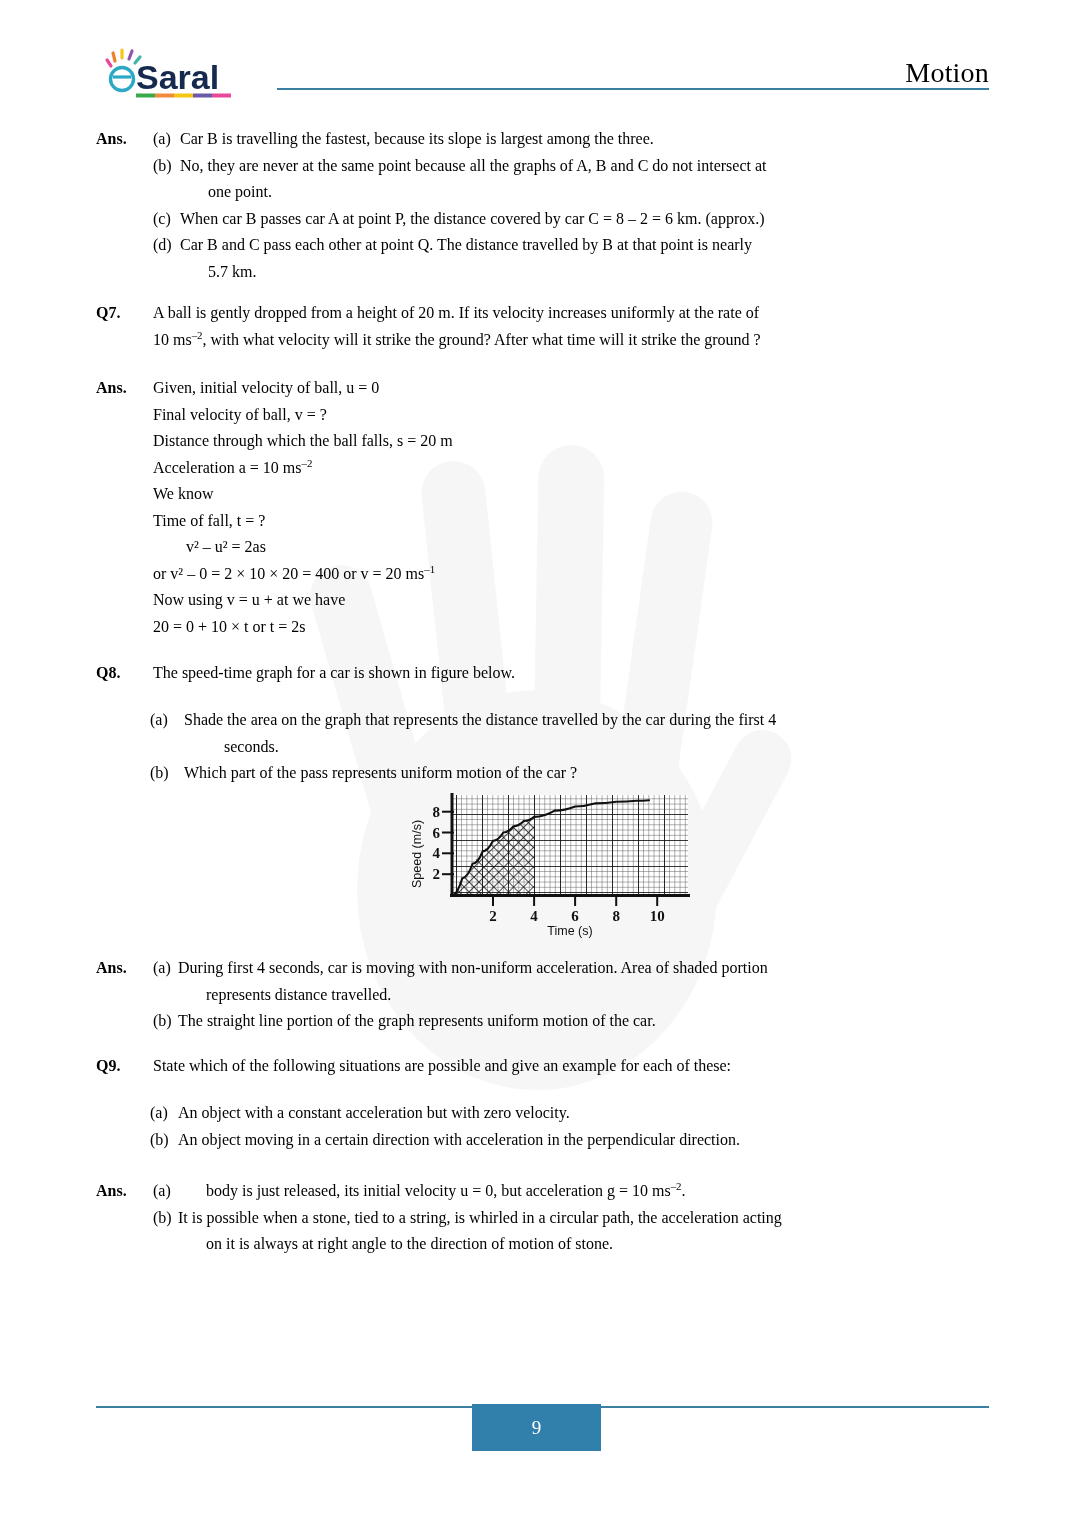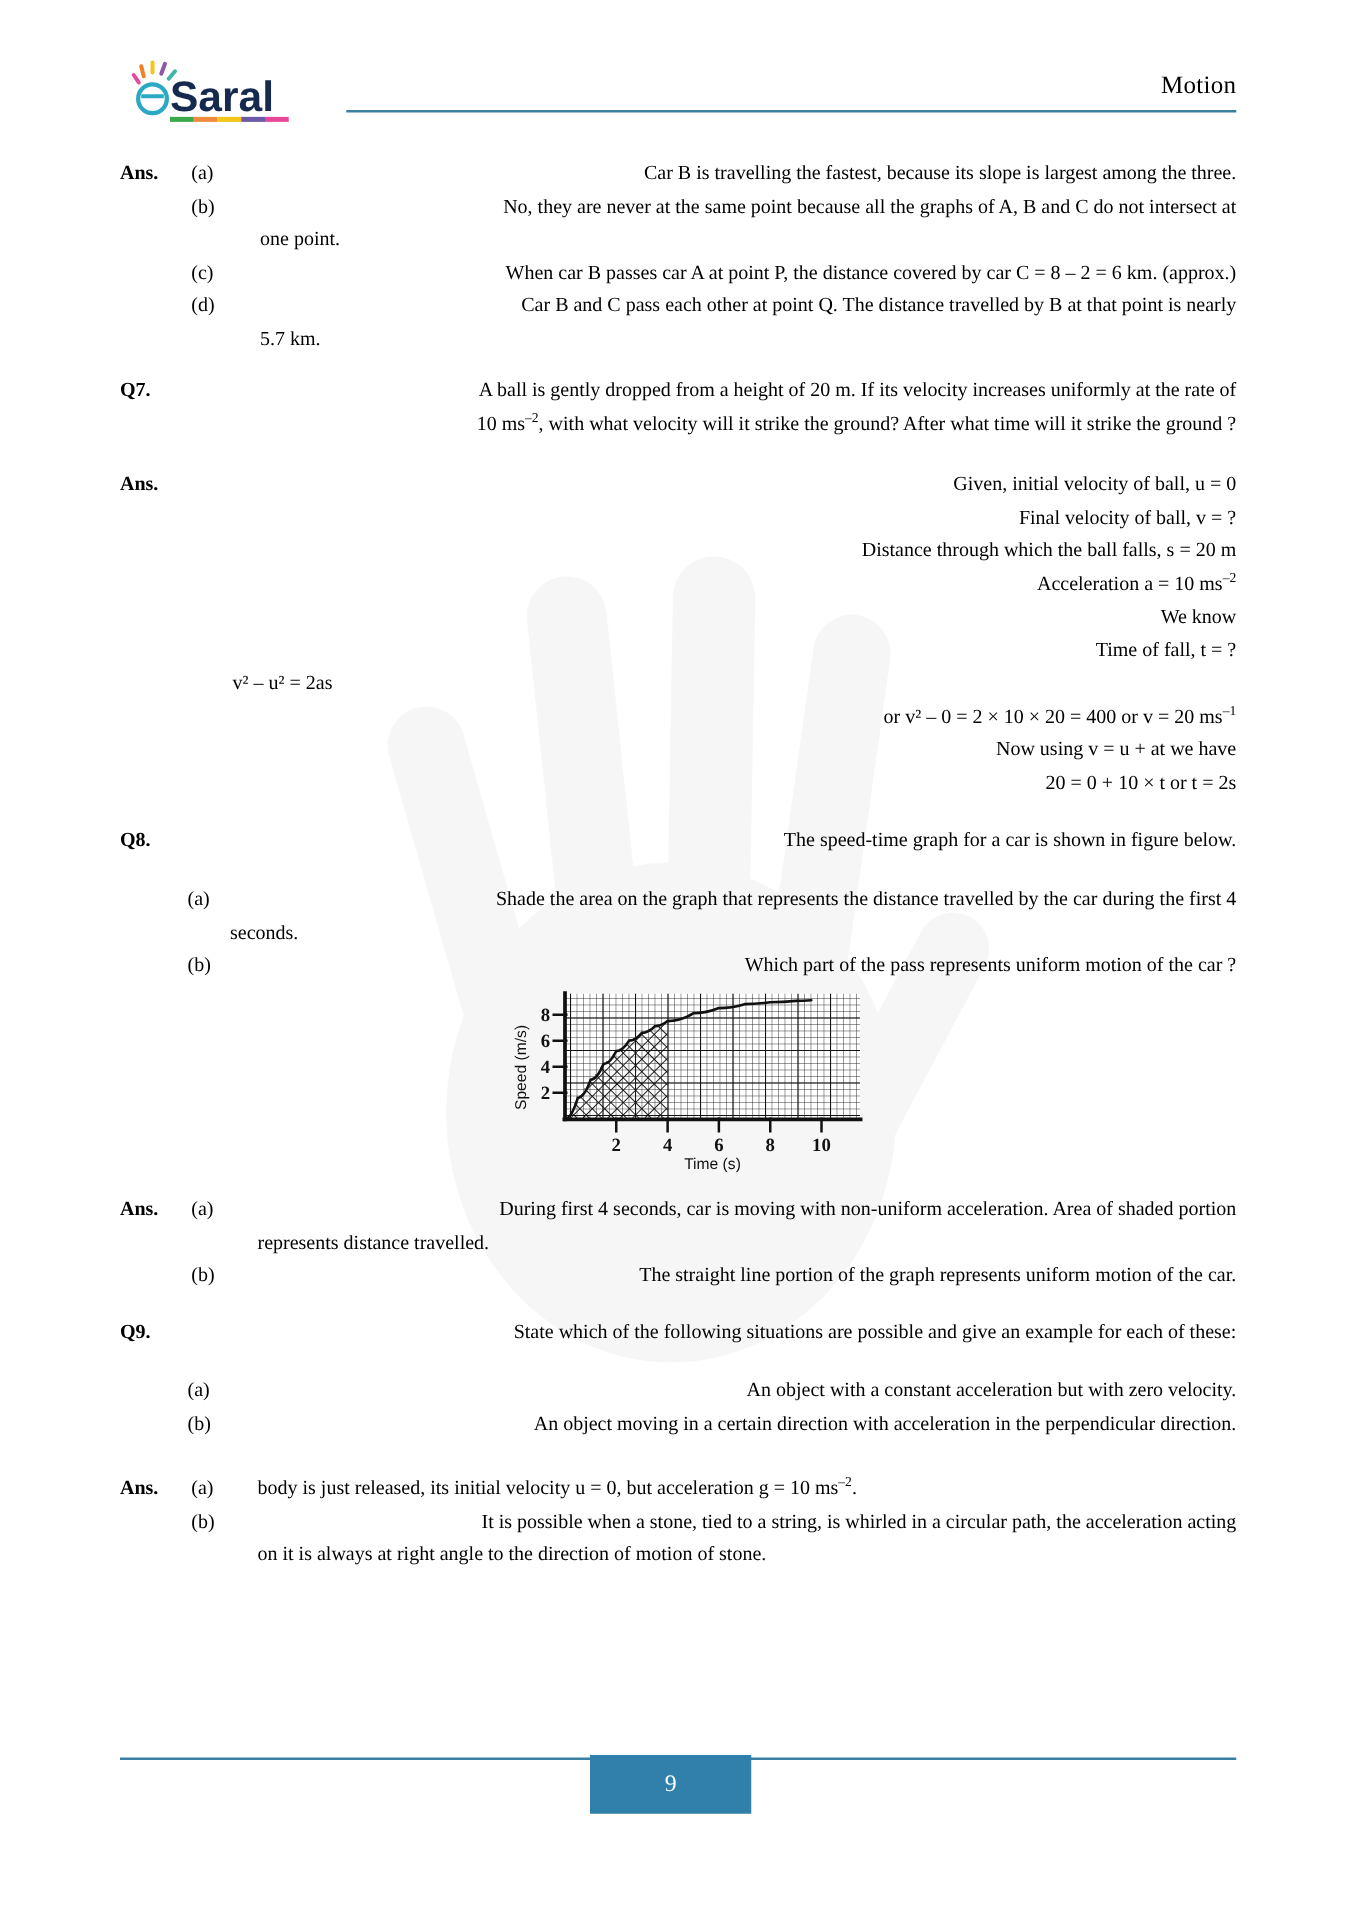"Motion" .header-title { font-size: 20px -> 28px }
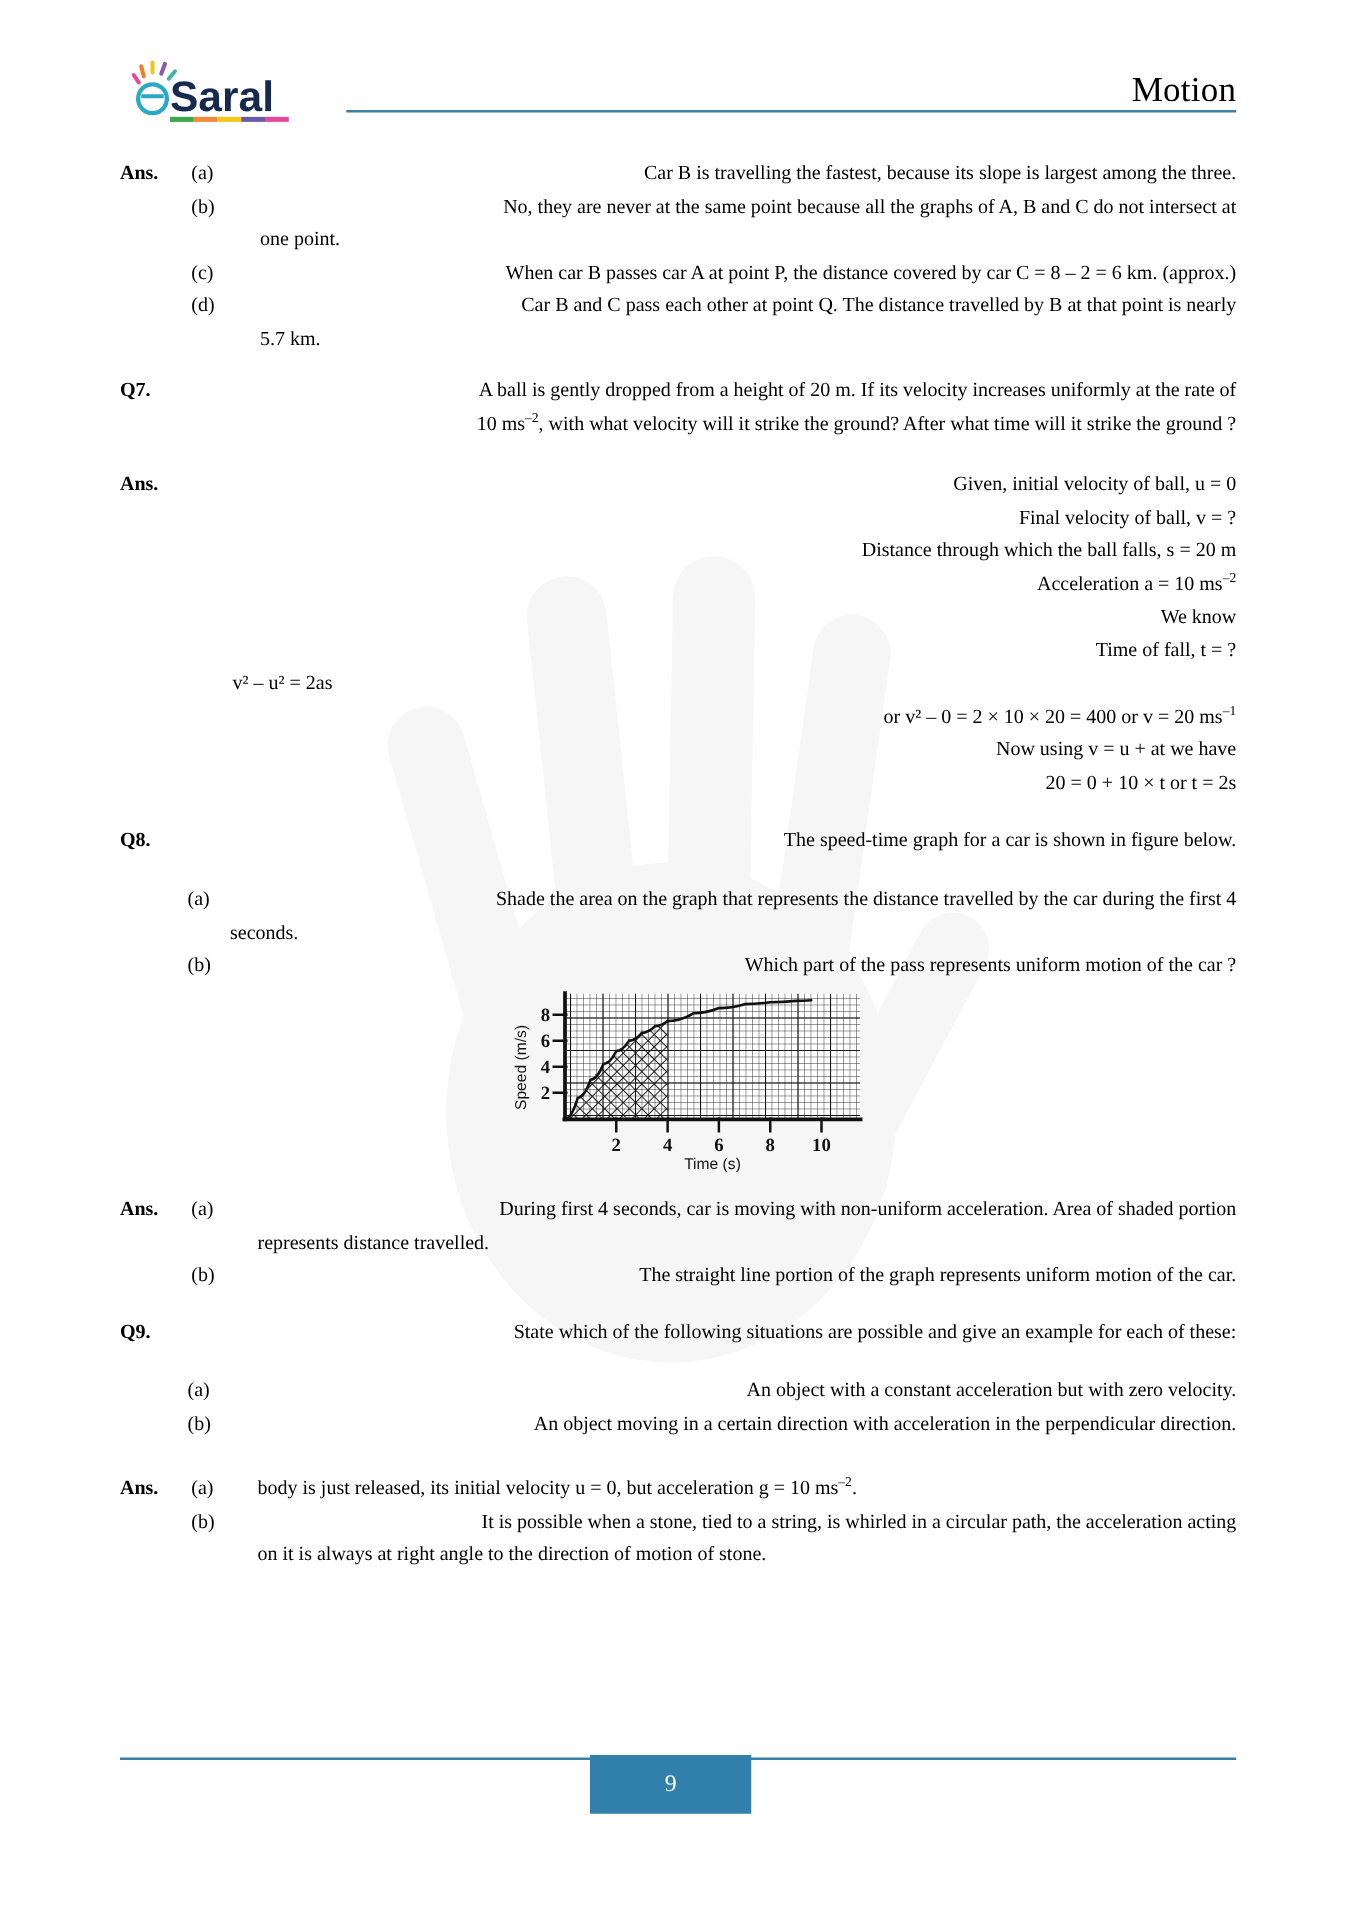"Car B is travelling the" .line { text-align: right -> none }
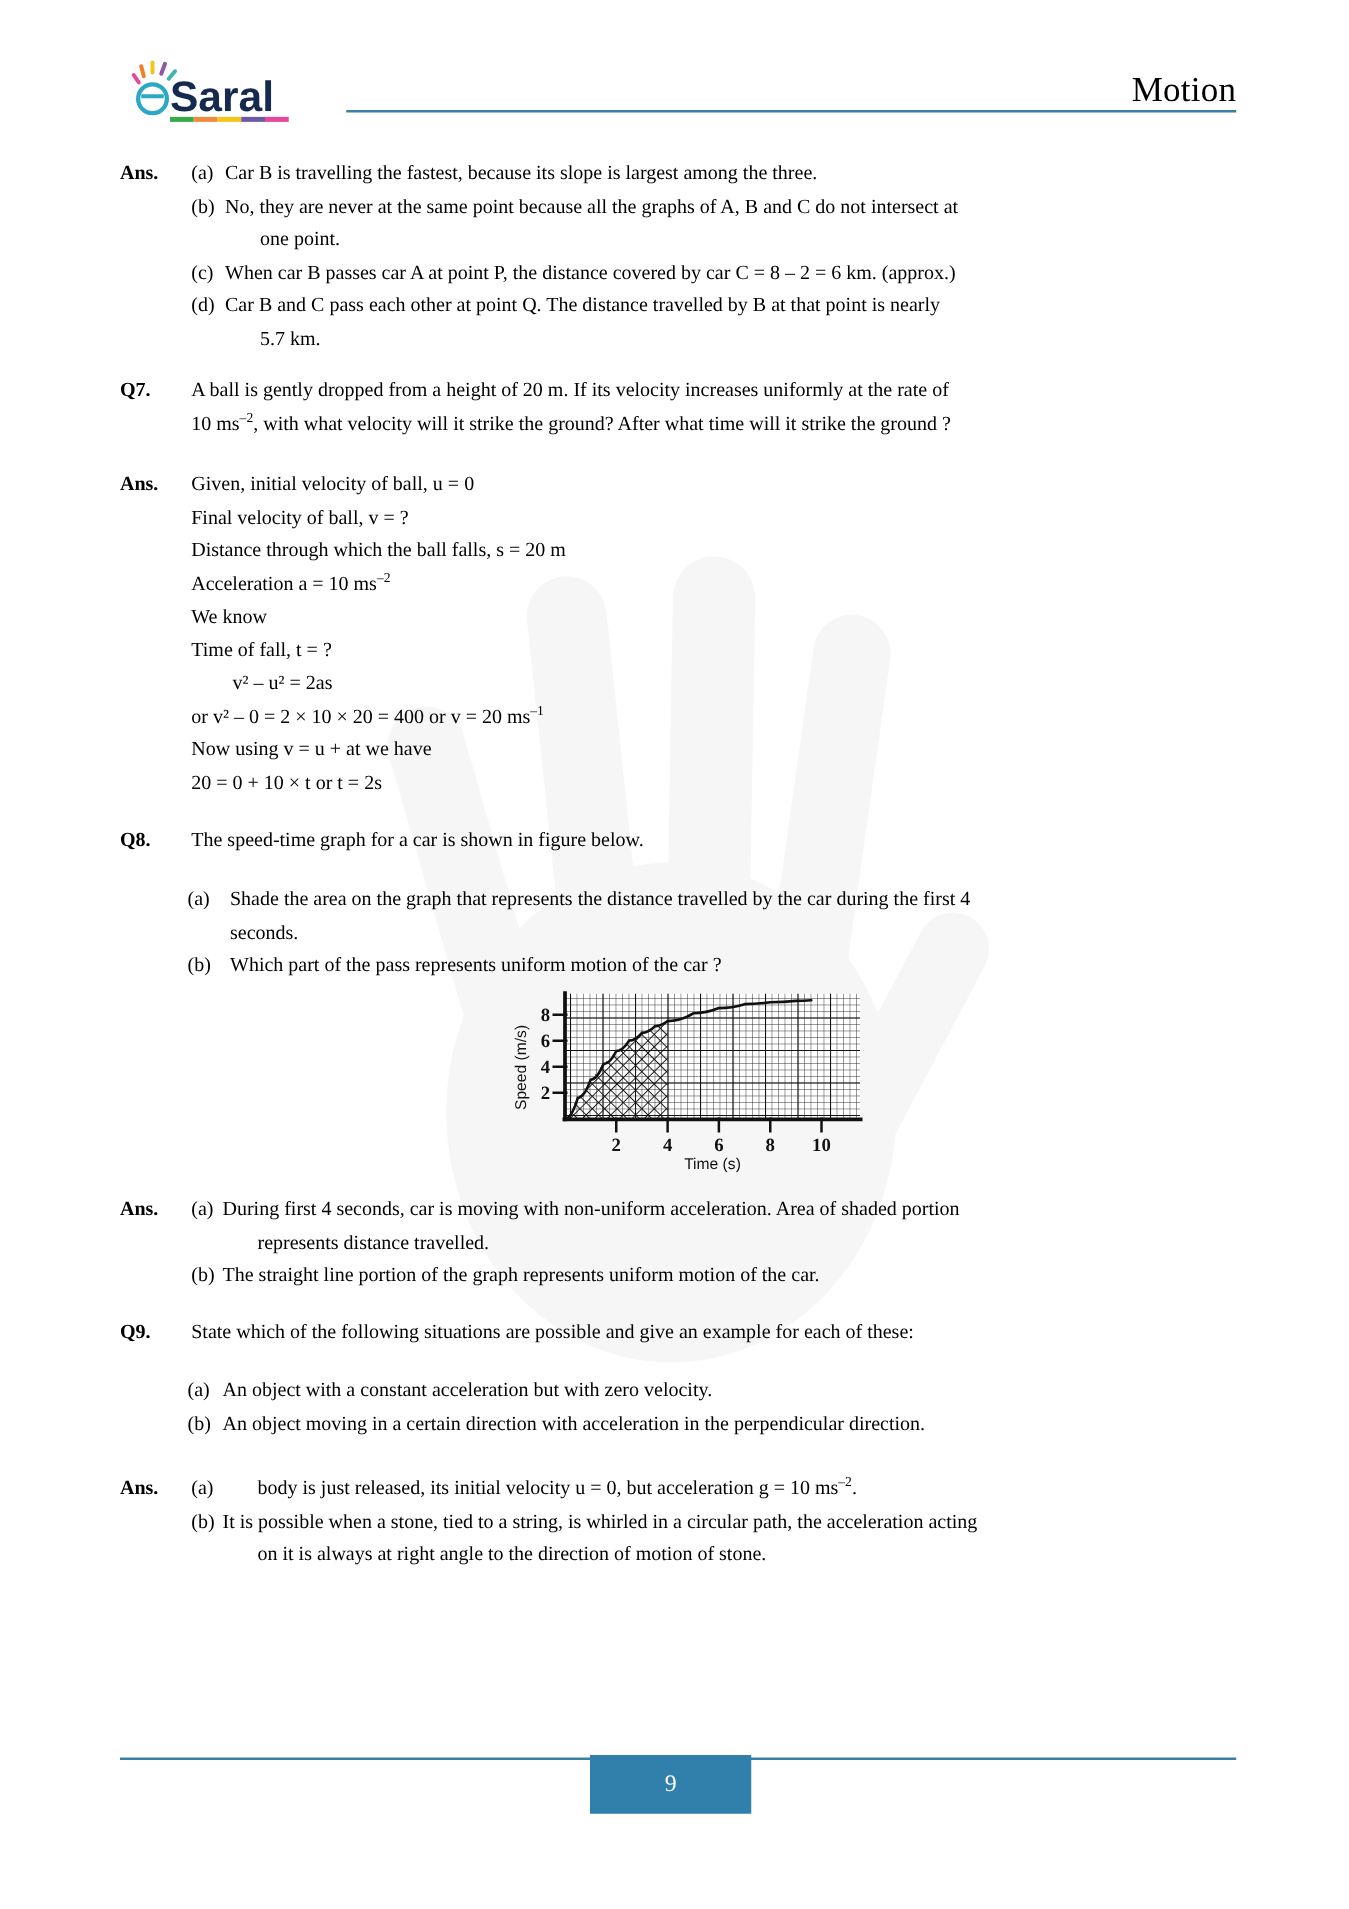"seconds." span.ind { margin-left: none -> 40px }
